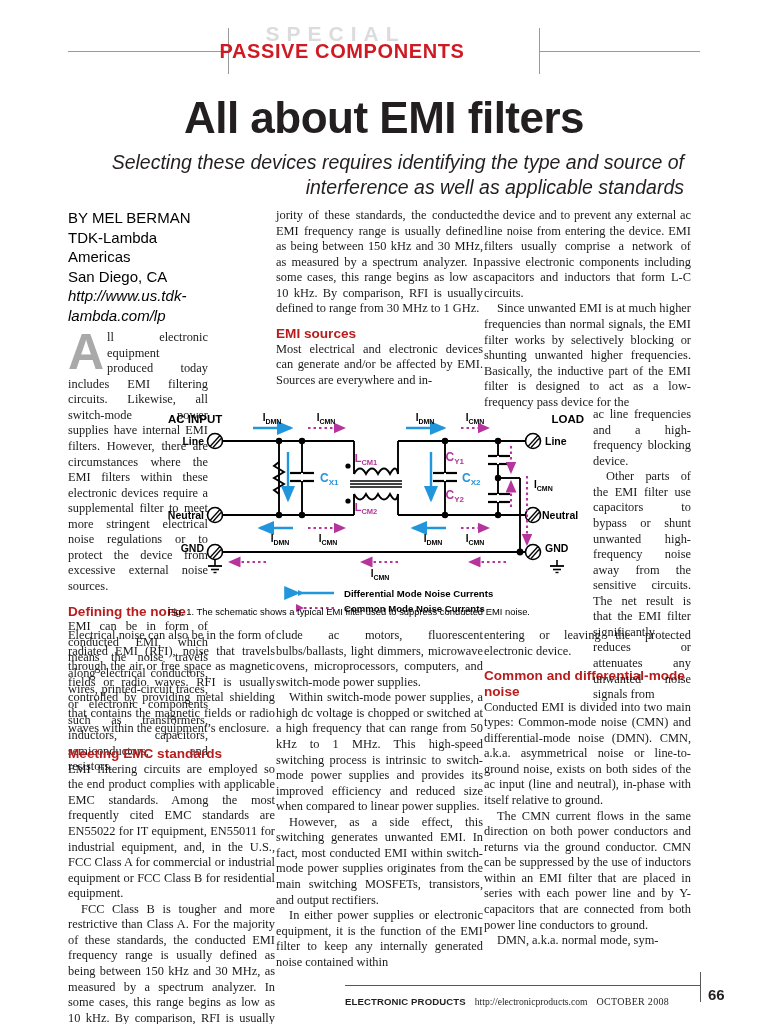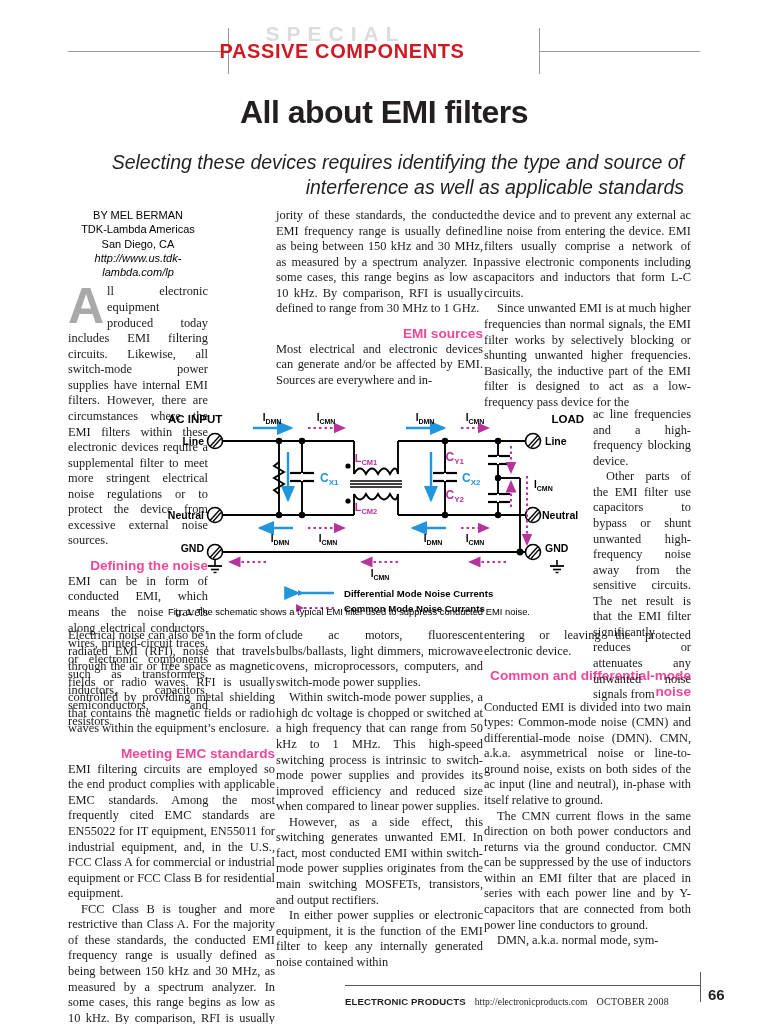"All about EMI filters" .headline { font-size: 32px -> 44px }
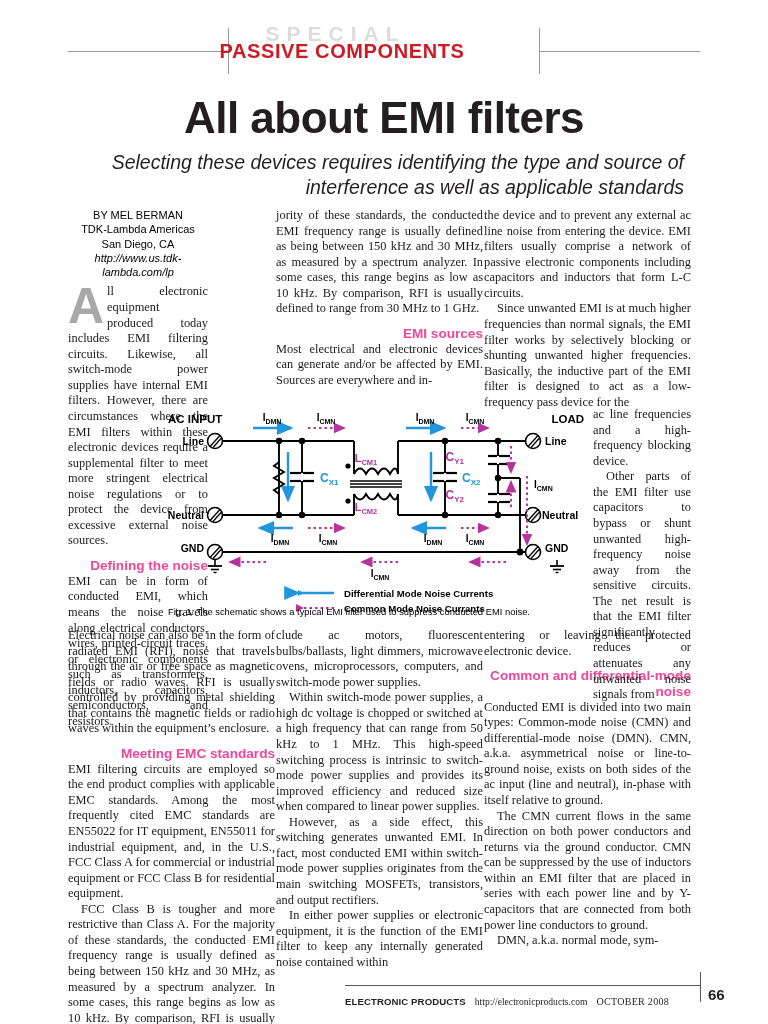"BY MEL BERMAN" .byline { font-size: 11px -> 15px; text-align: center -> left }
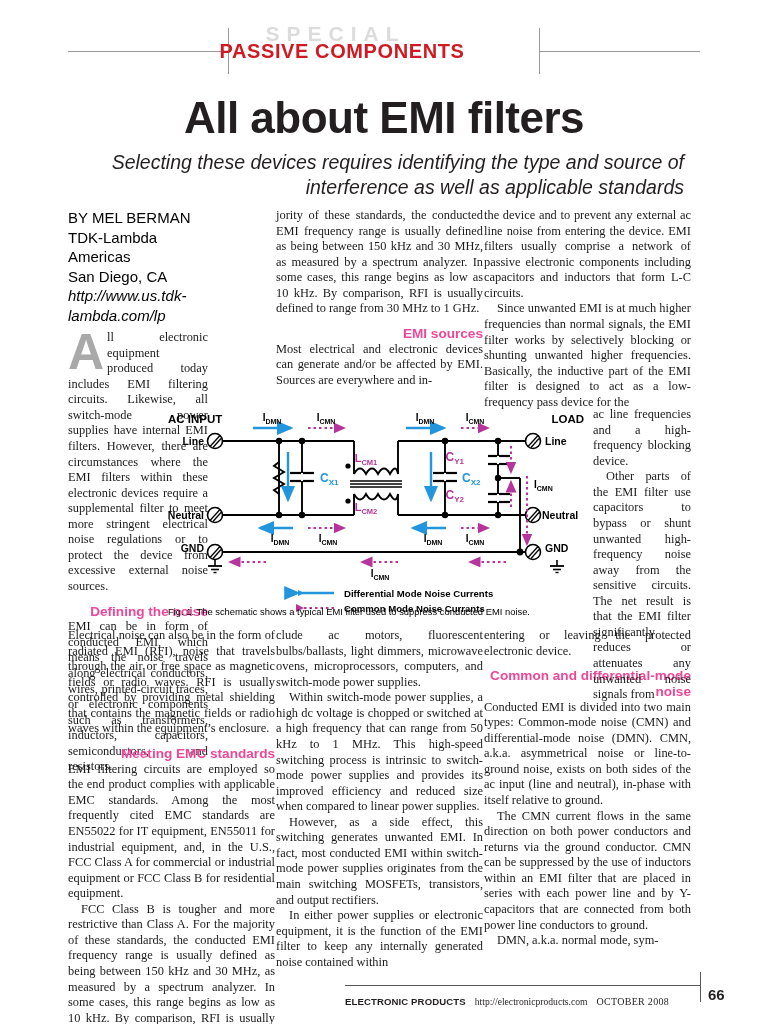"EMI sources" .col h3 { color: #ec4899 -> #b91c1c; text-align: right -> left }
